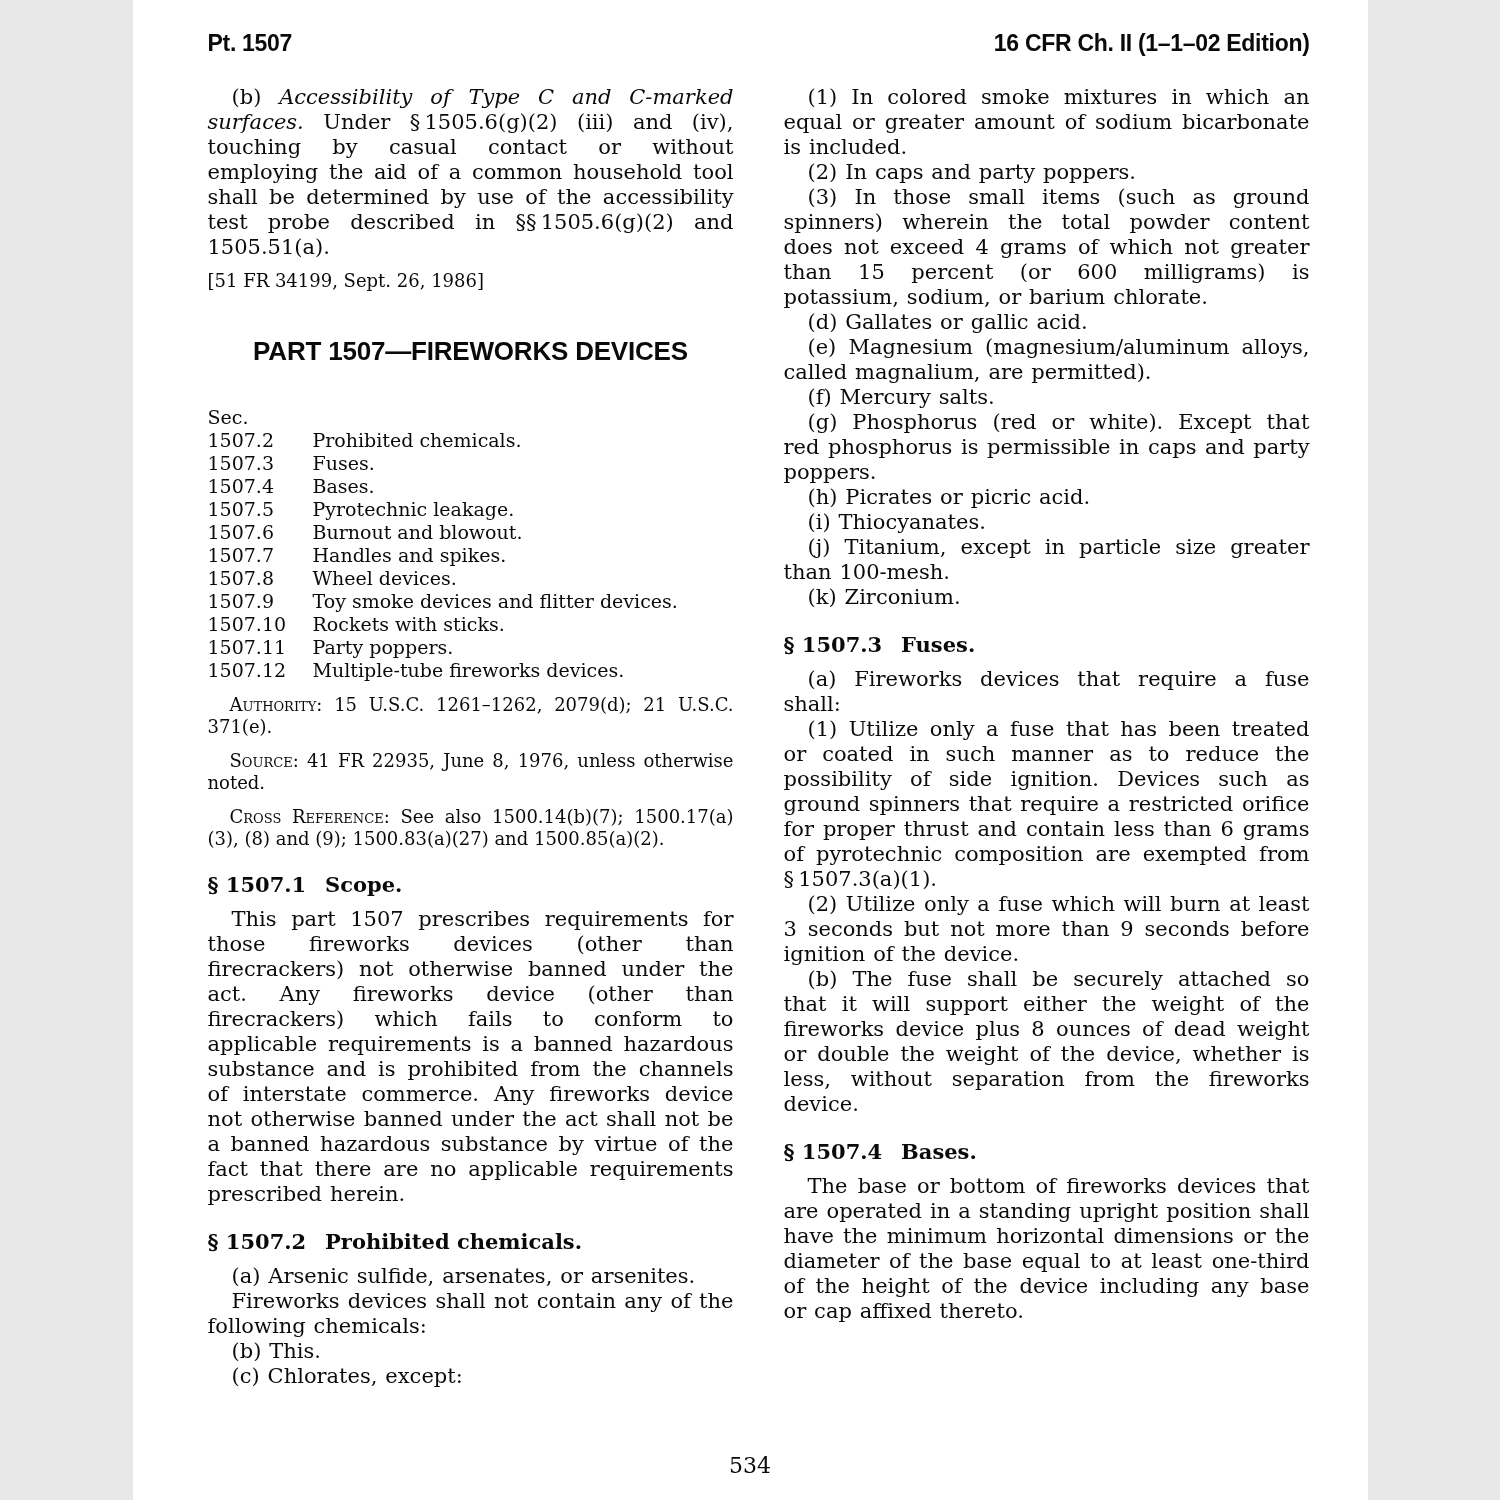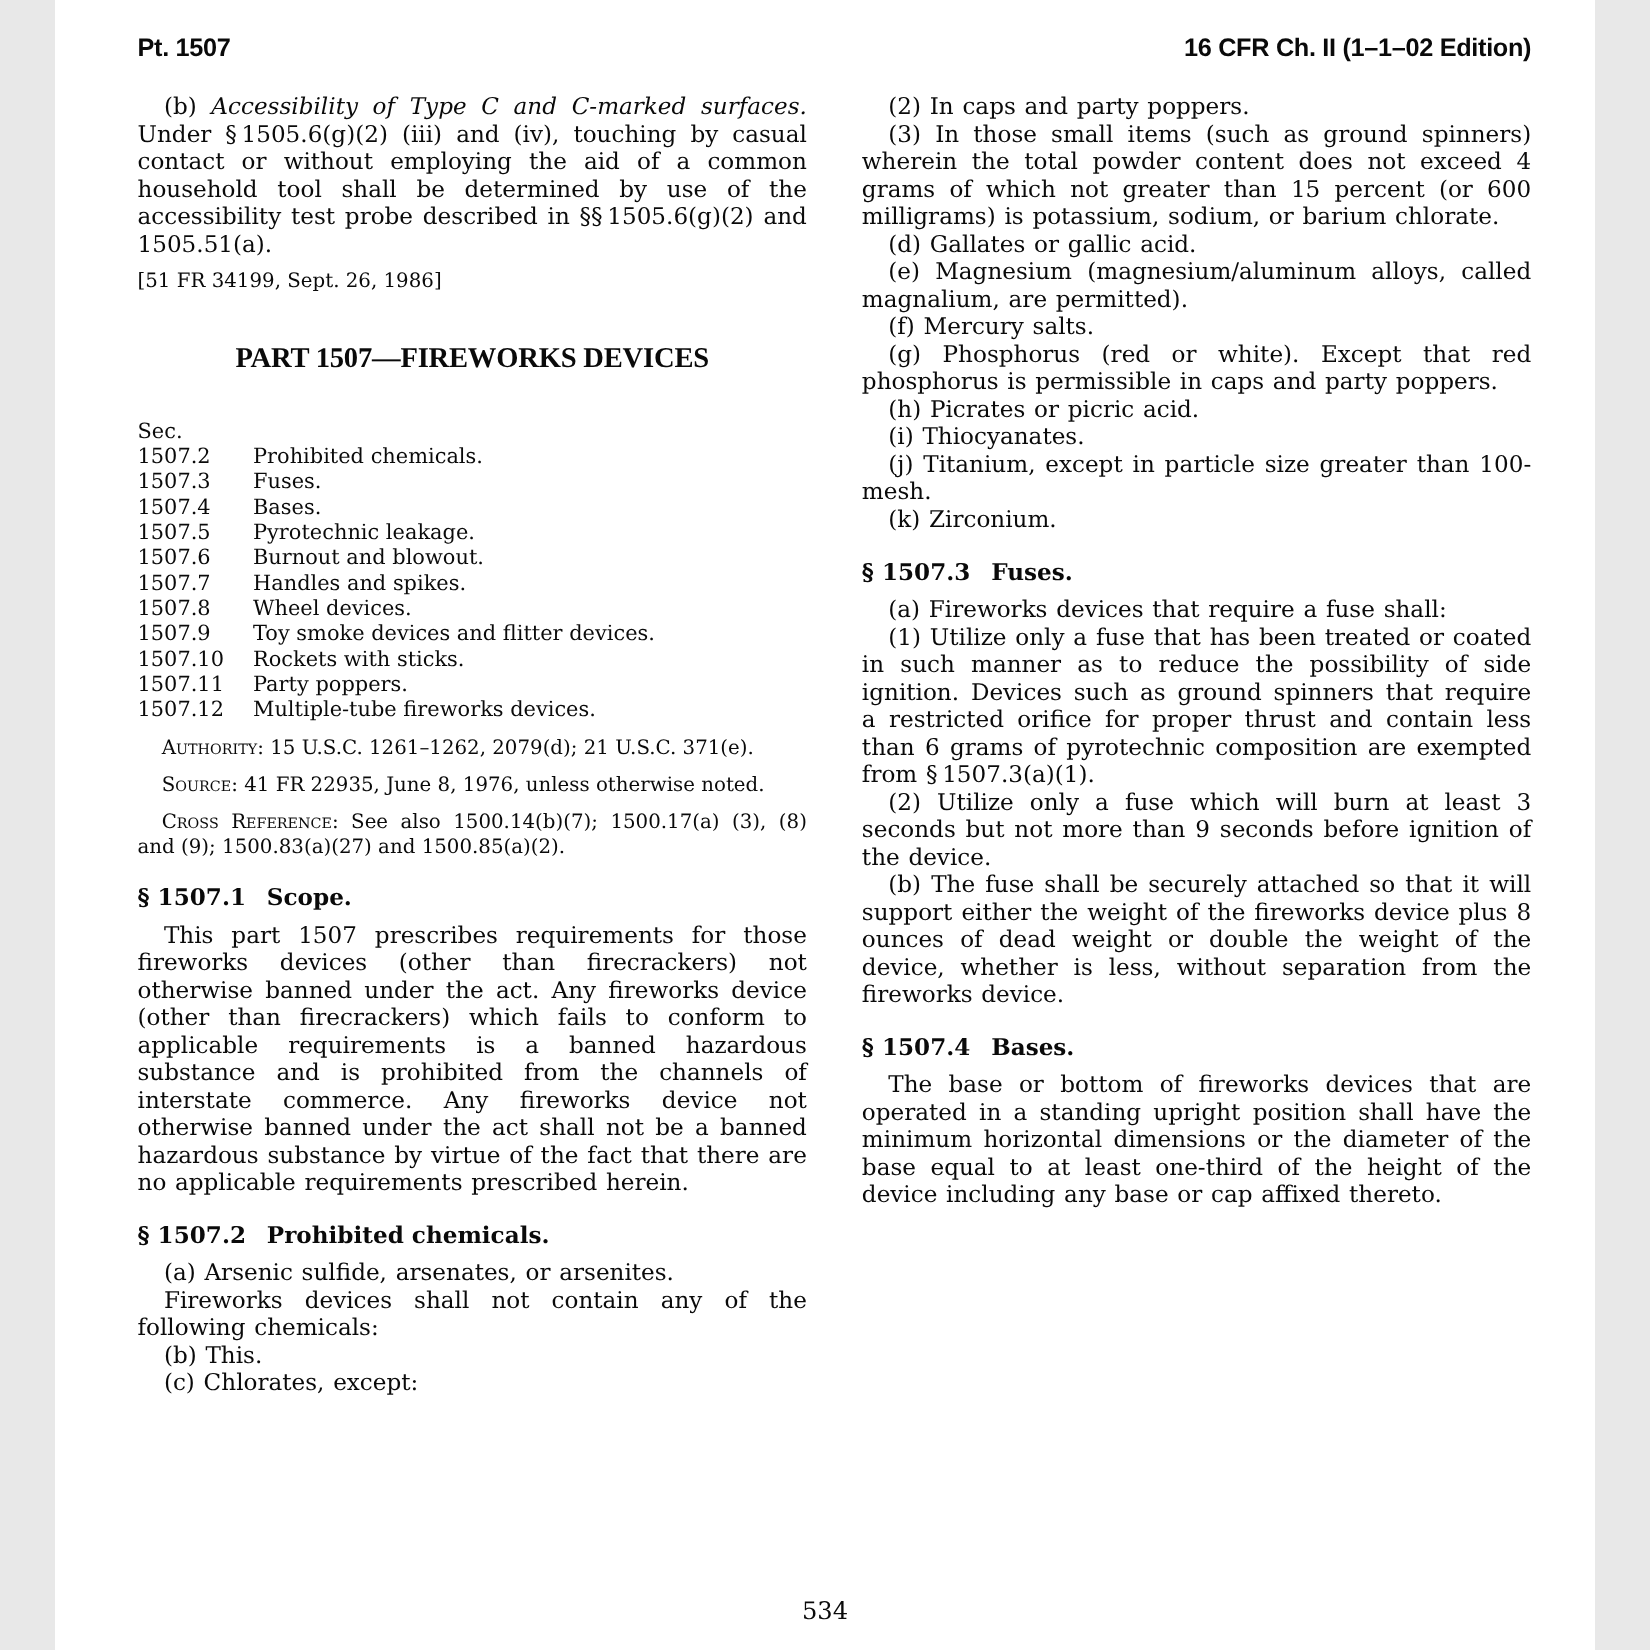"Pt. 1507" .page { width: 1400px -> 1235px }
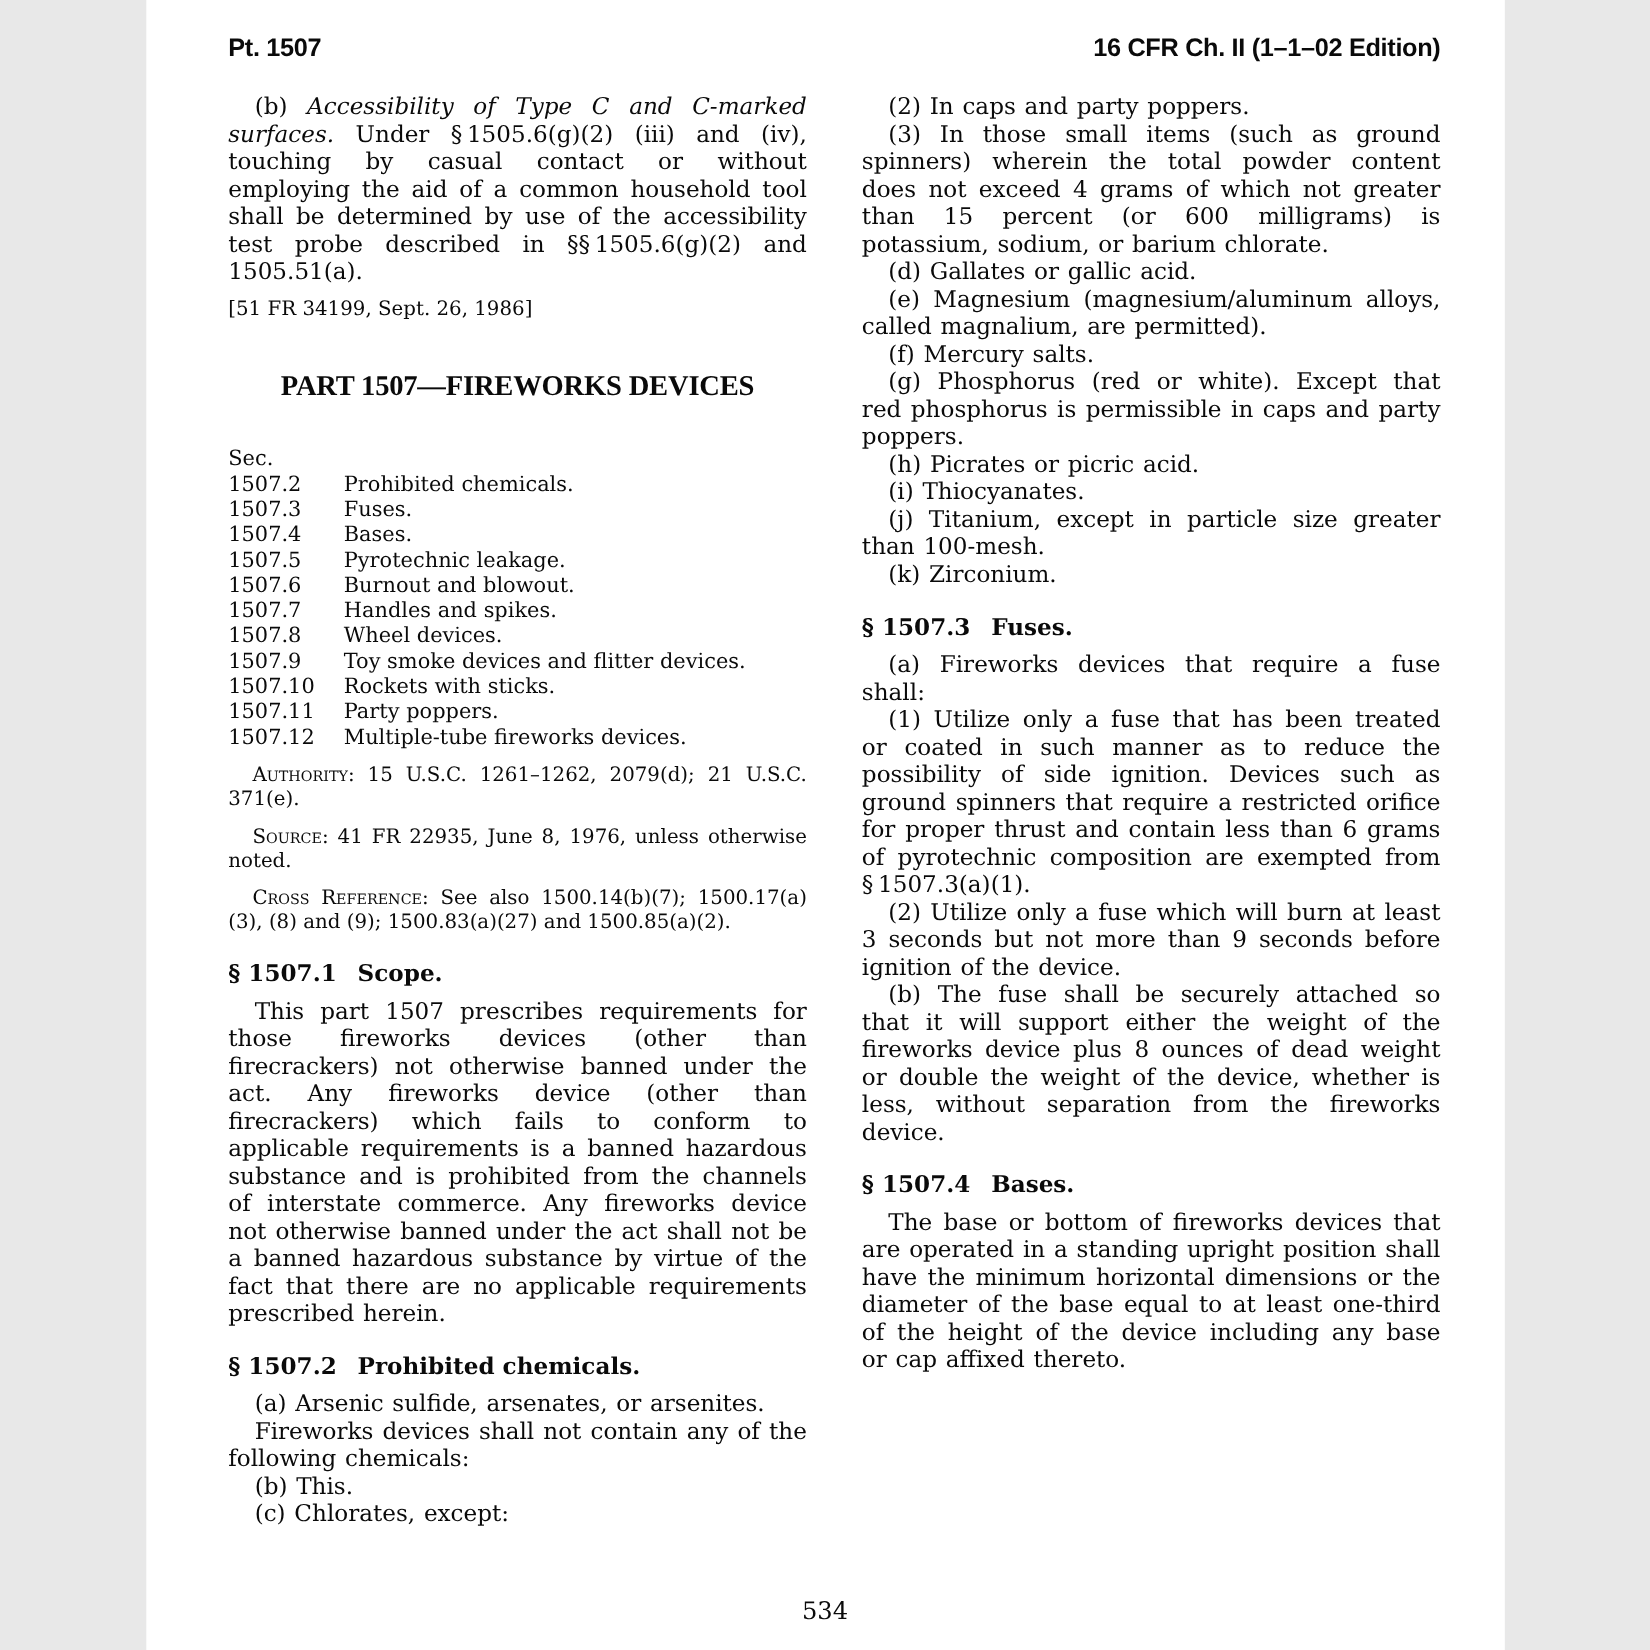"(1) In colored smoke mixtures" p.para { html: none -> <p><span>(1) In colored smoke mixtures in which an equal or greater amount of sodium bicarbonate is included.</span></p> }
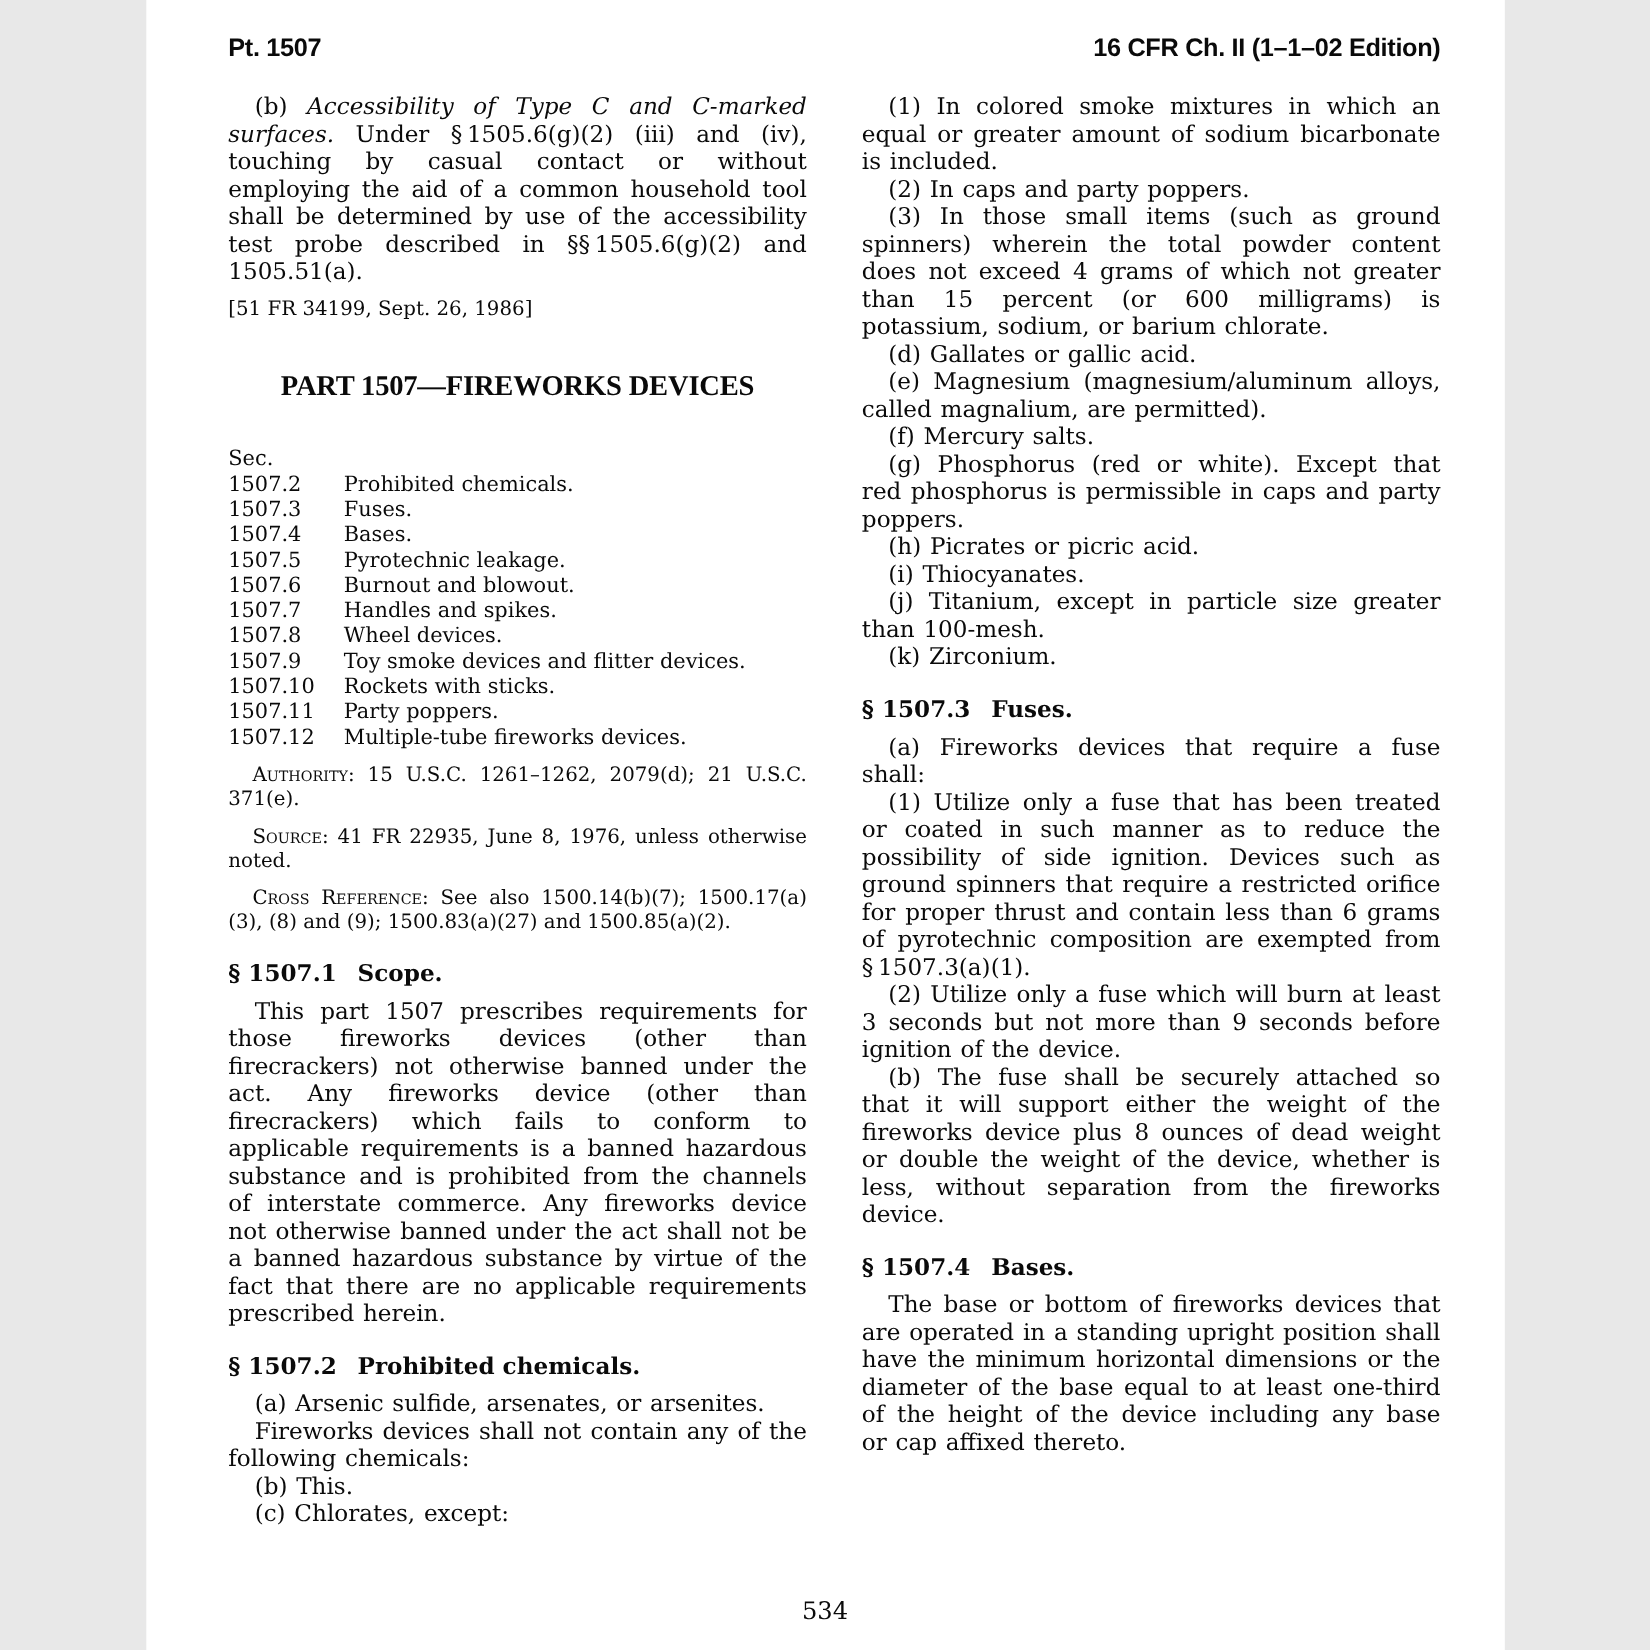"PART 1507—FIREWORKS DEVICES" .part-heading { font-family: Liberation Serif, serif -> Liberation Sans, sans-serif }
